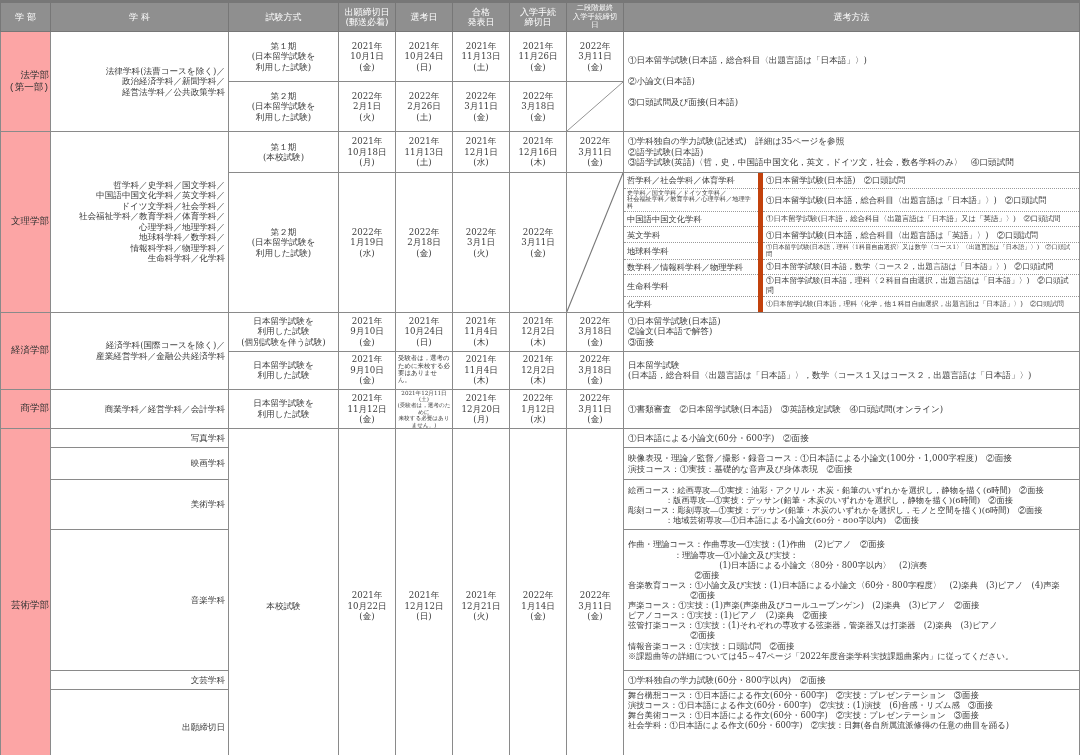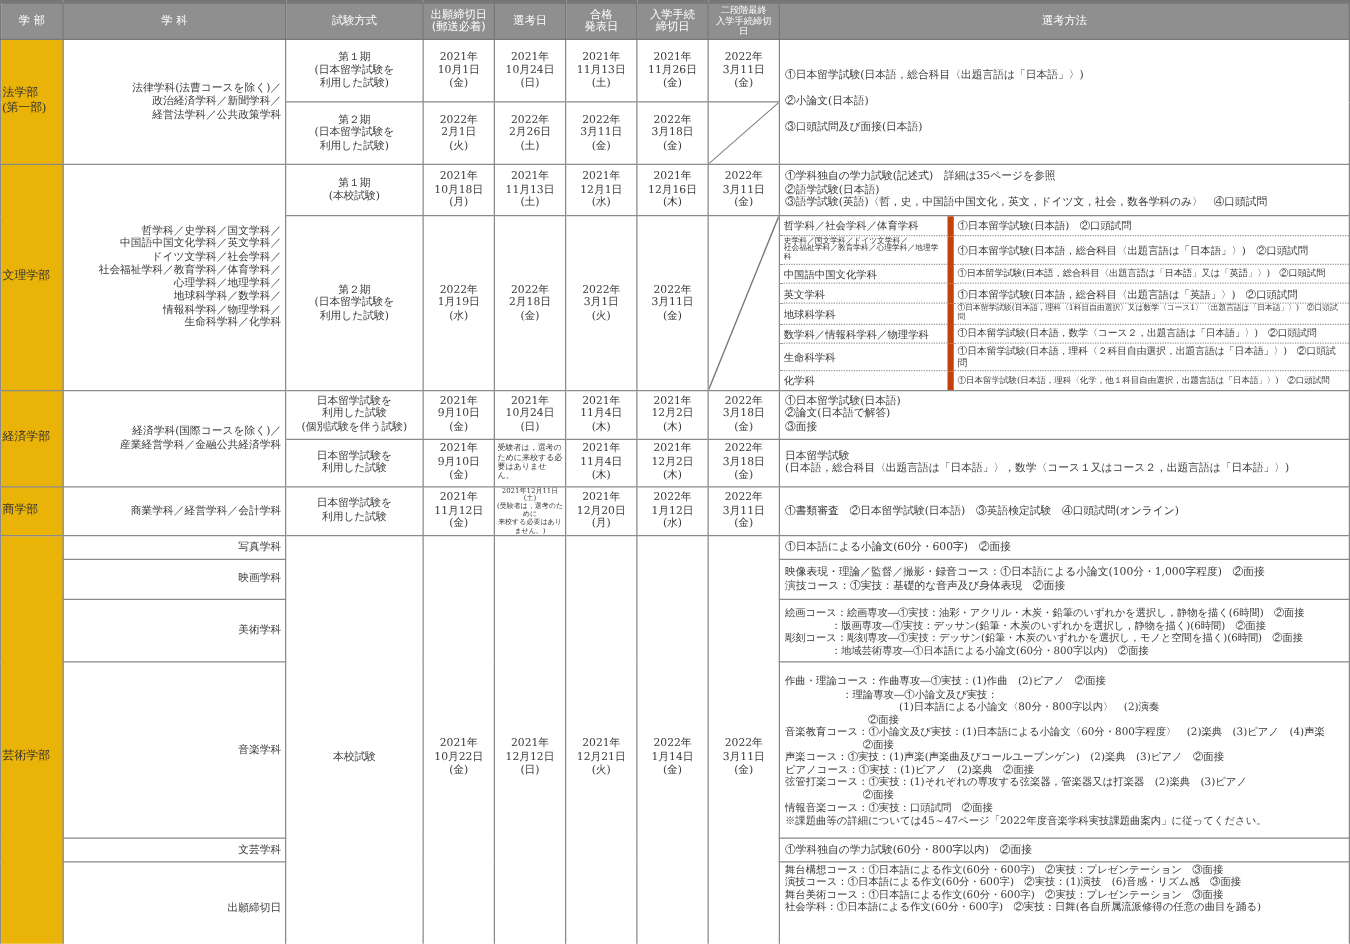"法学部" .fac { background: #eab308 -> #fca5a5; font-family: Liberation Serif, serif -> Liberation Mono, monospace; text-align: left -> right }
